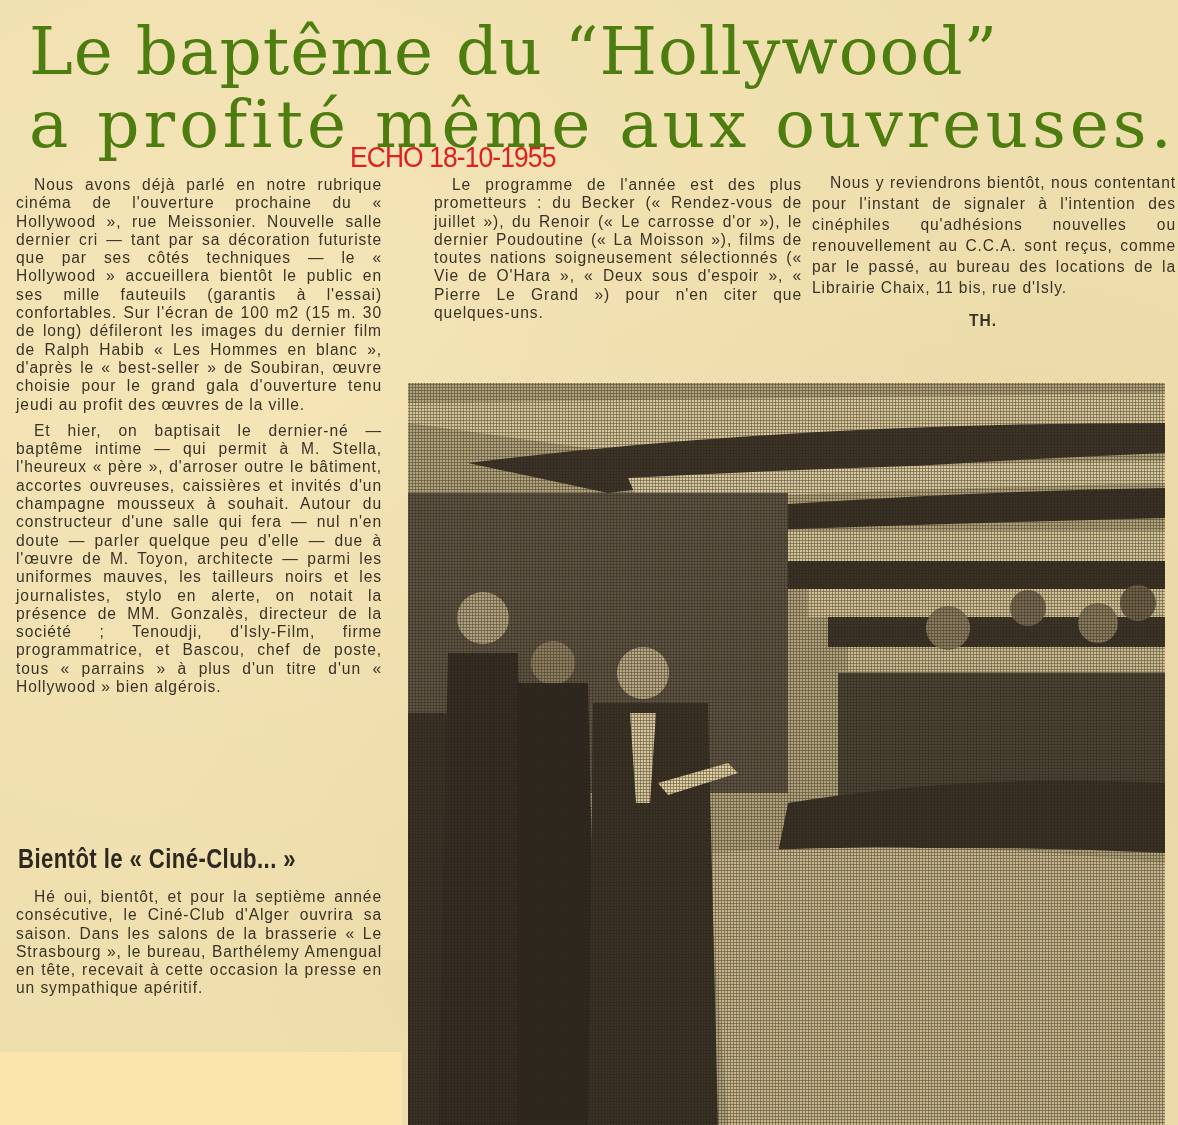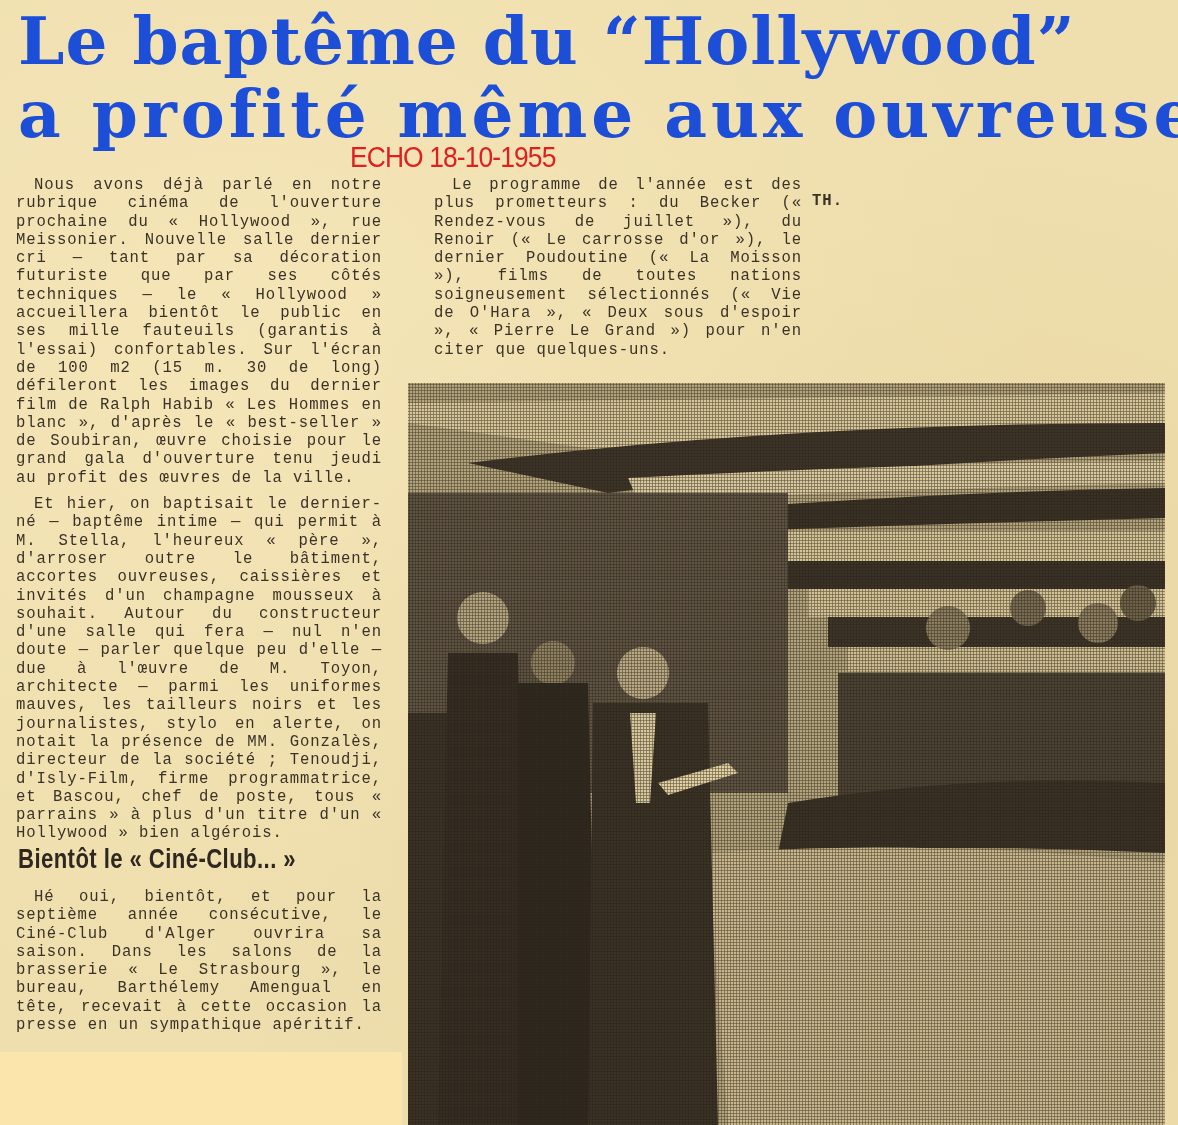"Le baptême du “Hollywood”" .headline { color: #1d4ed8 -> #4d7c0f; font-weight: bold -> normal; margin: 0 -> 11px }
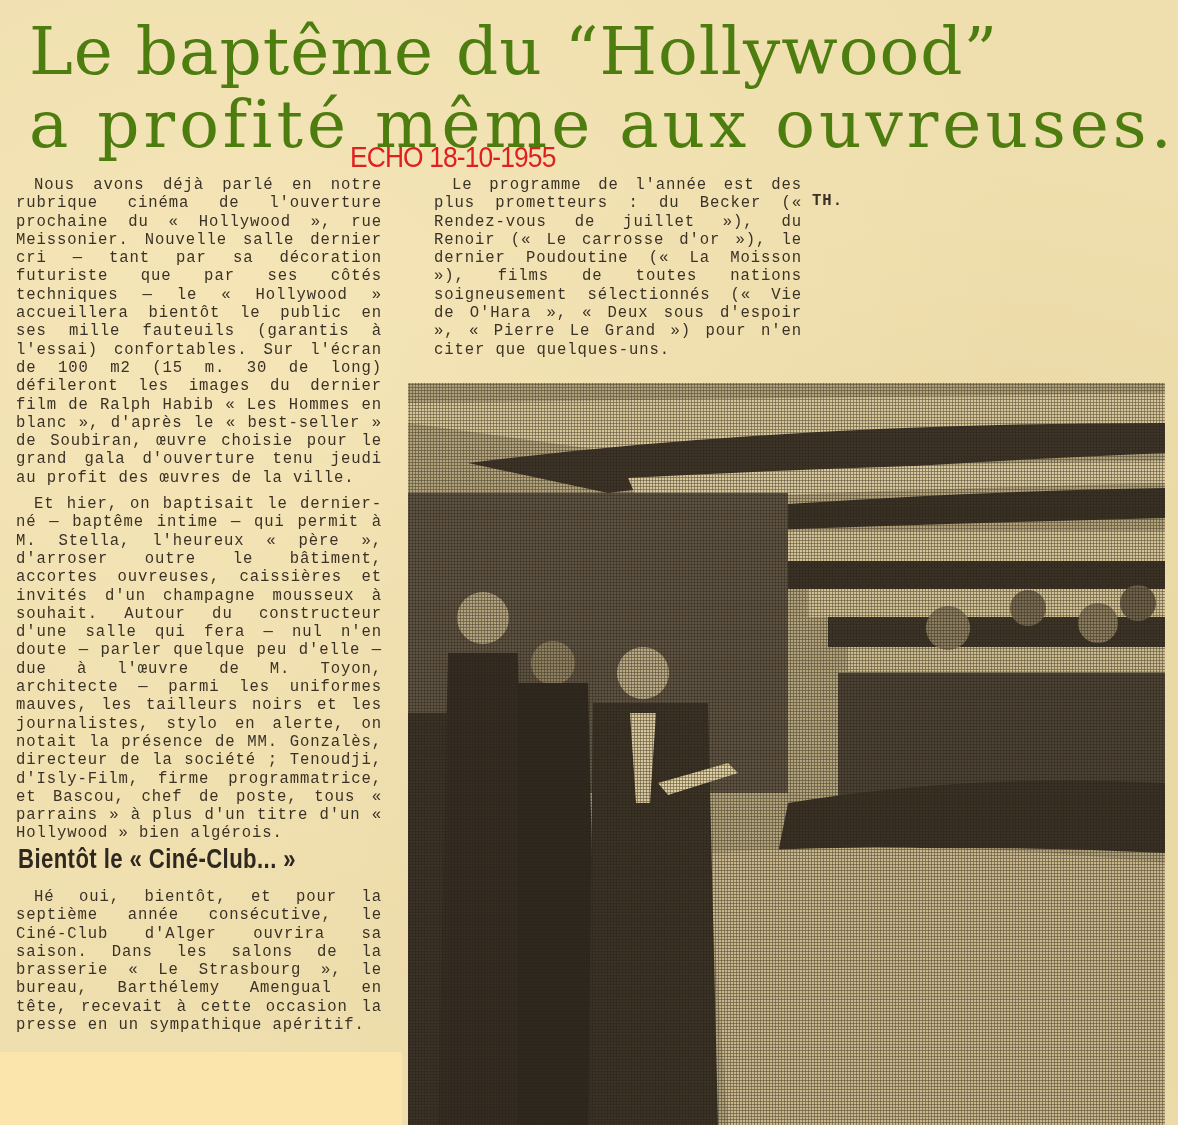"Nous avons déjà parlé en" .col { font-family: Liberation Mono, monospace -> Liberation Sans, sans-serif }
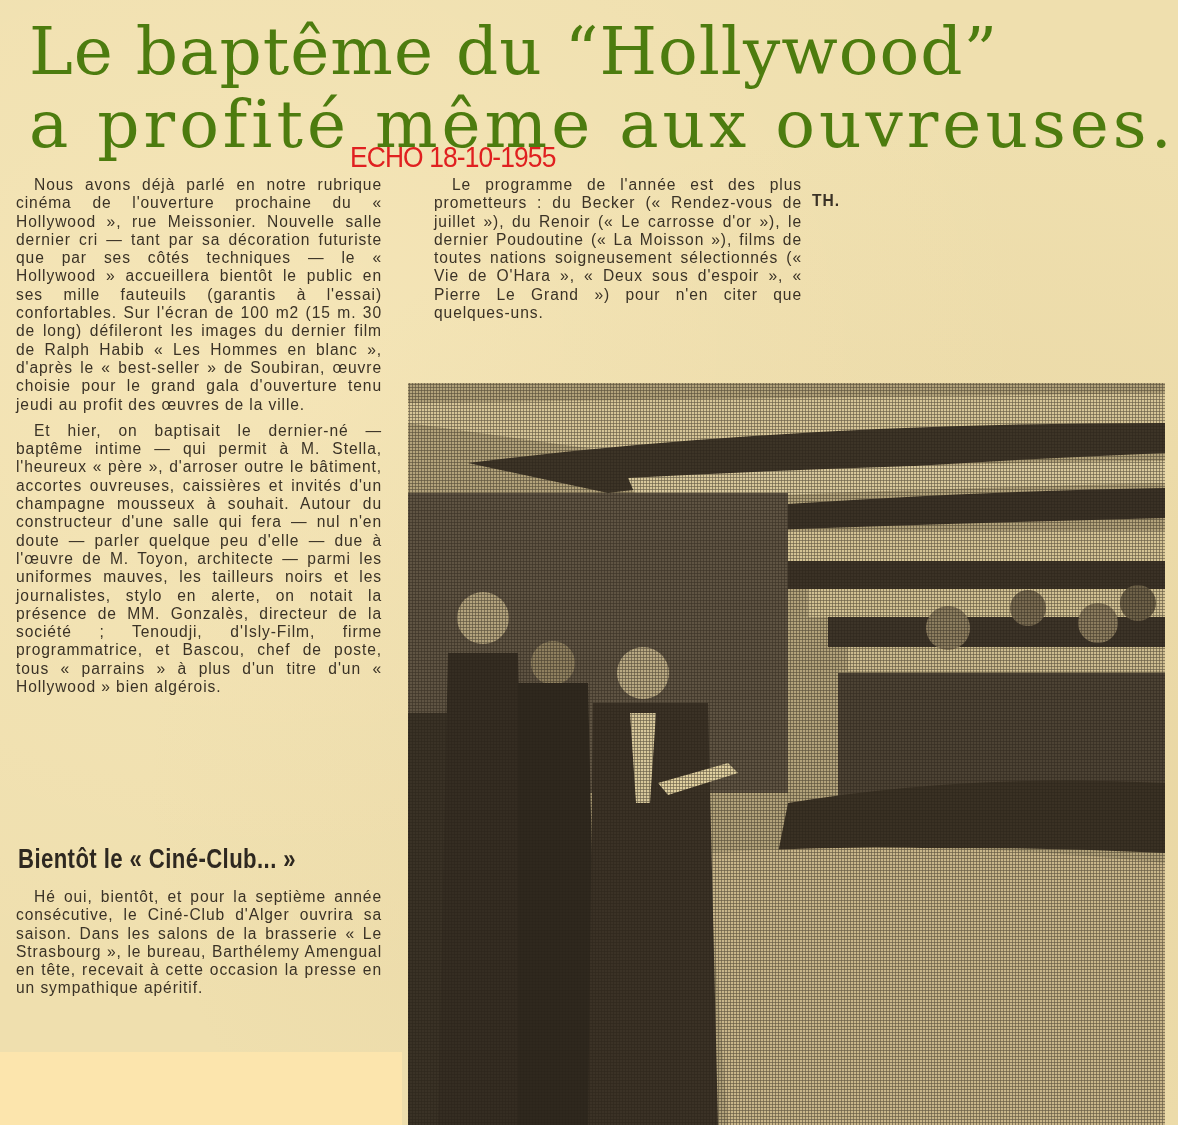"Nous y reviendrons bientôt, nous" p { html: none -> <p>Nous y reviendrons bientôt, nous contentant pour l'instant de signaler à l'intention des cinéphiles qu'adhésions nouvelles ou renouvellement au C.C.A. sont reçus, comme par le passé, au bureau des locations de la Librairie Chaix, 11 bis, rue d'Isly.</p> }
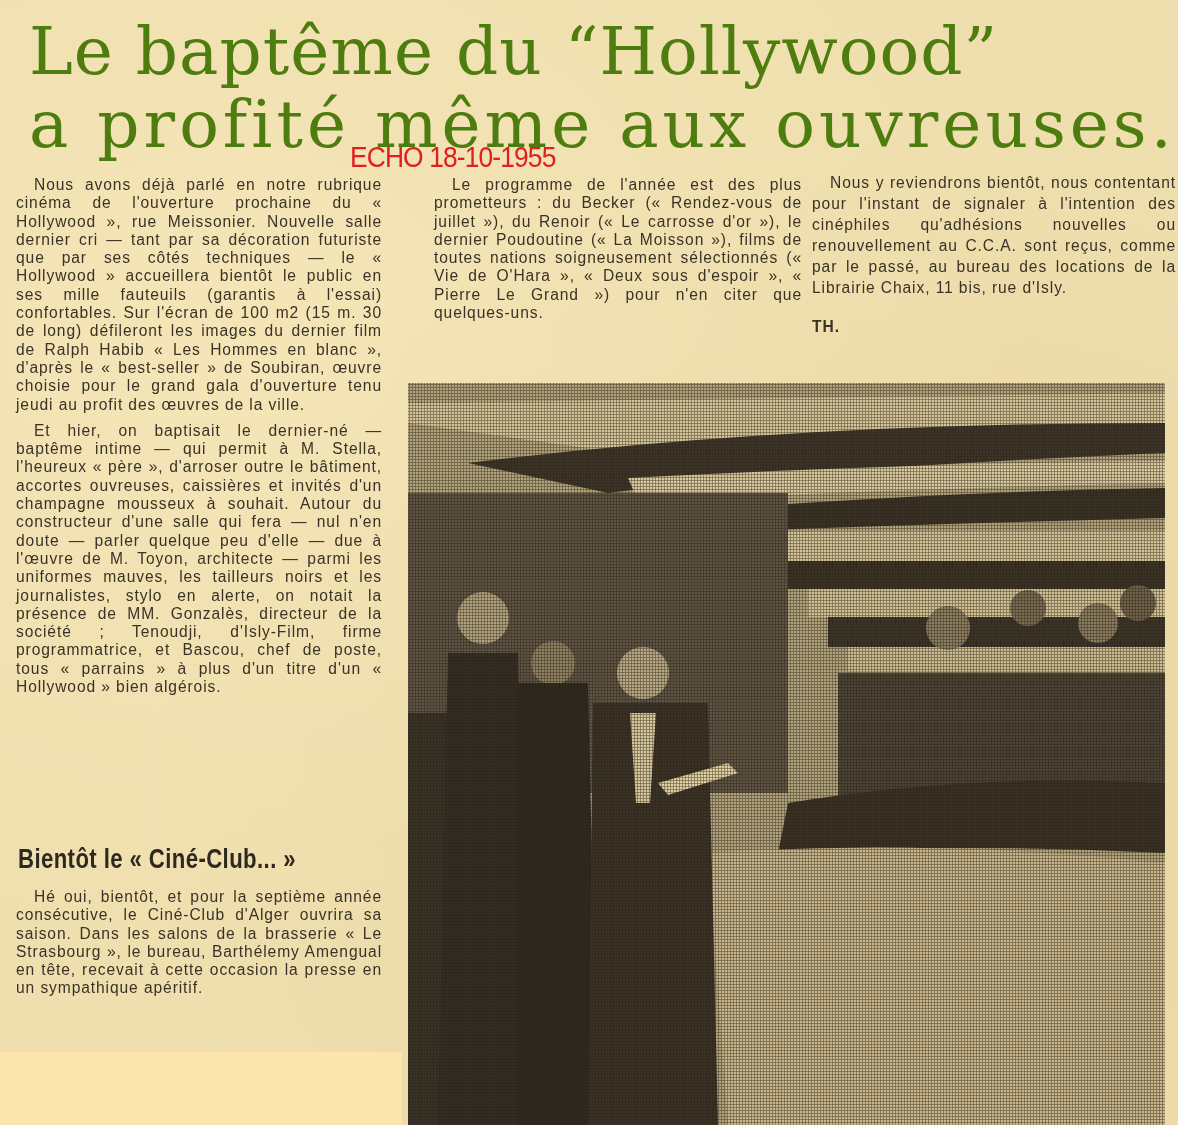"TH." .sig { margin-top: 20px -> 14px; text-align: left -> center }
